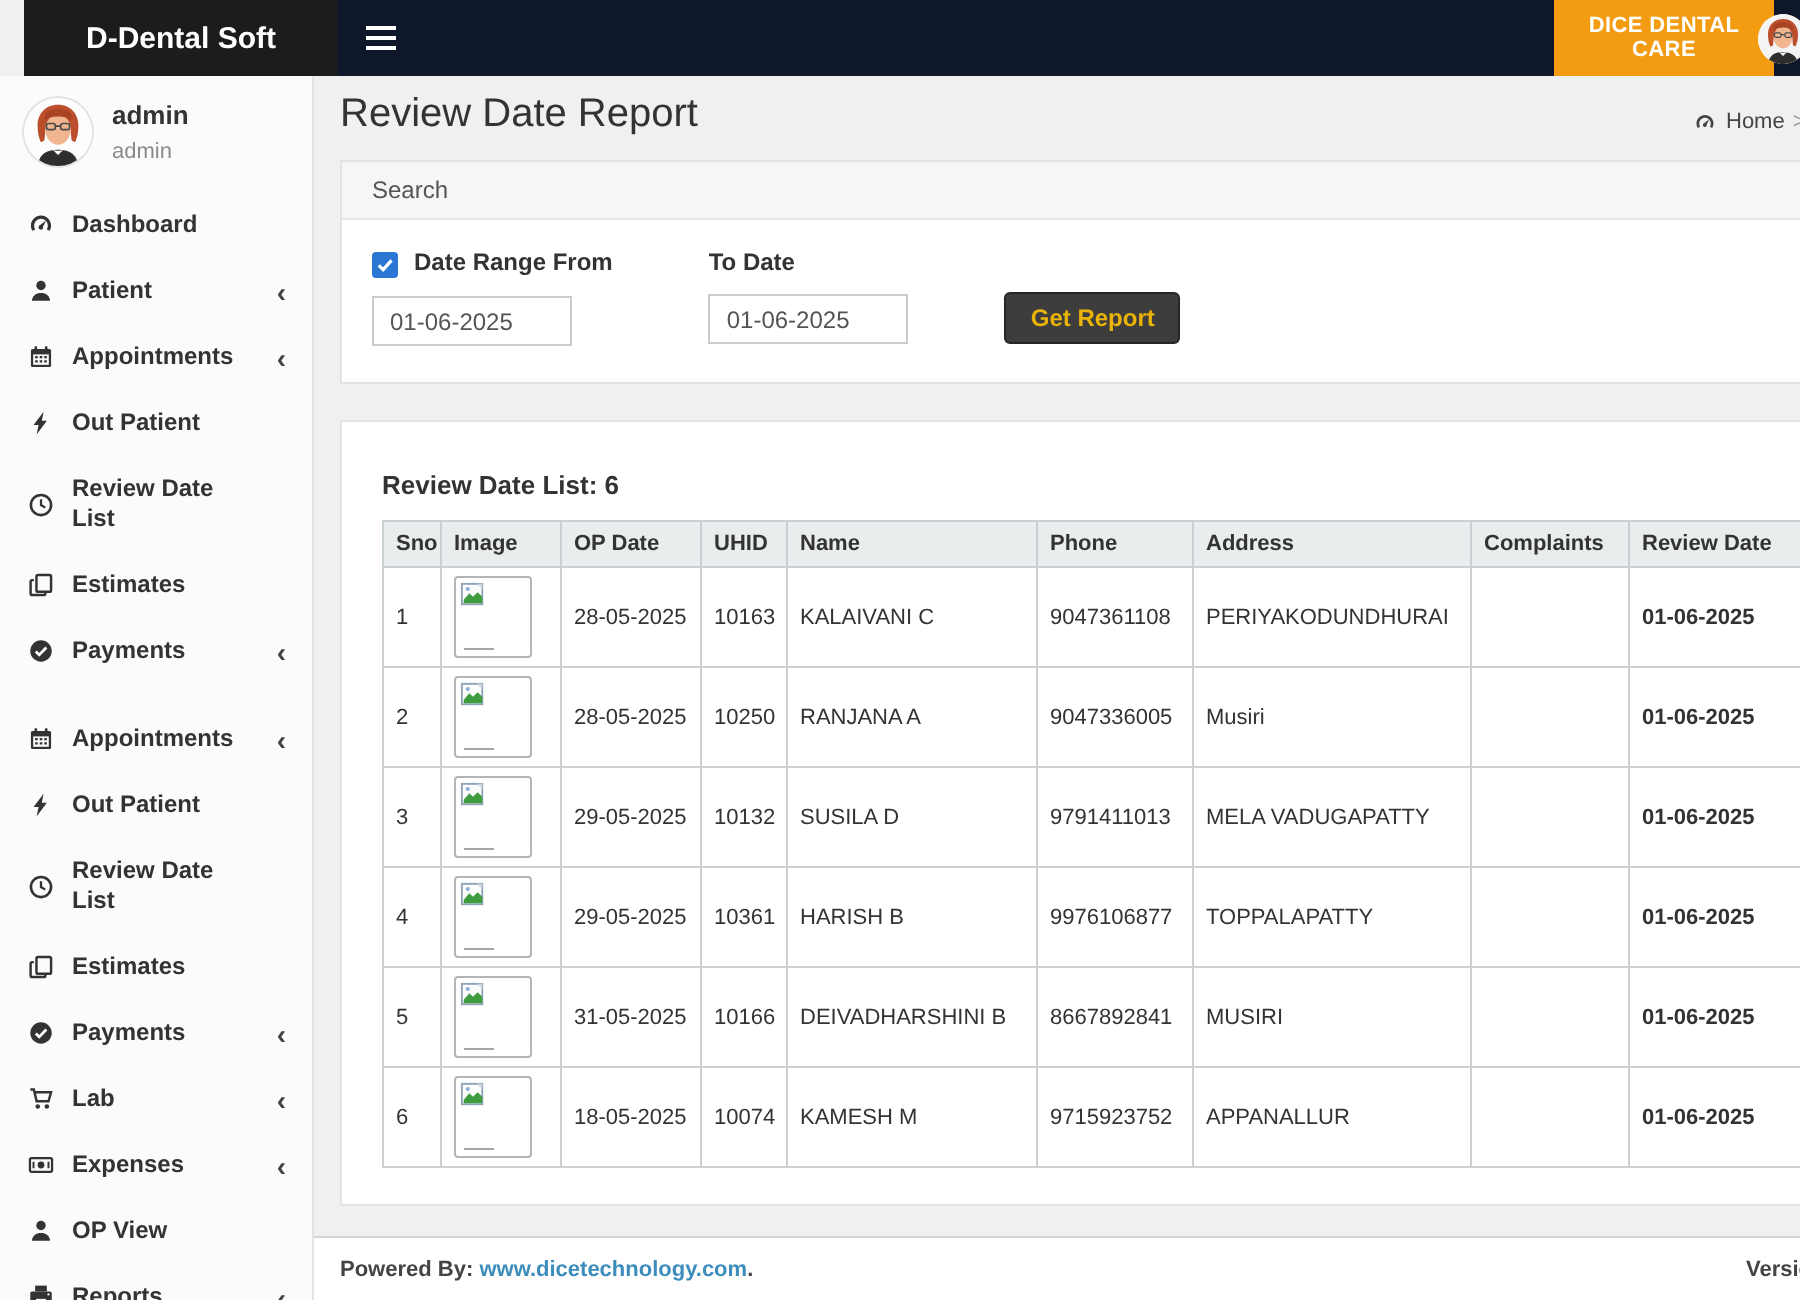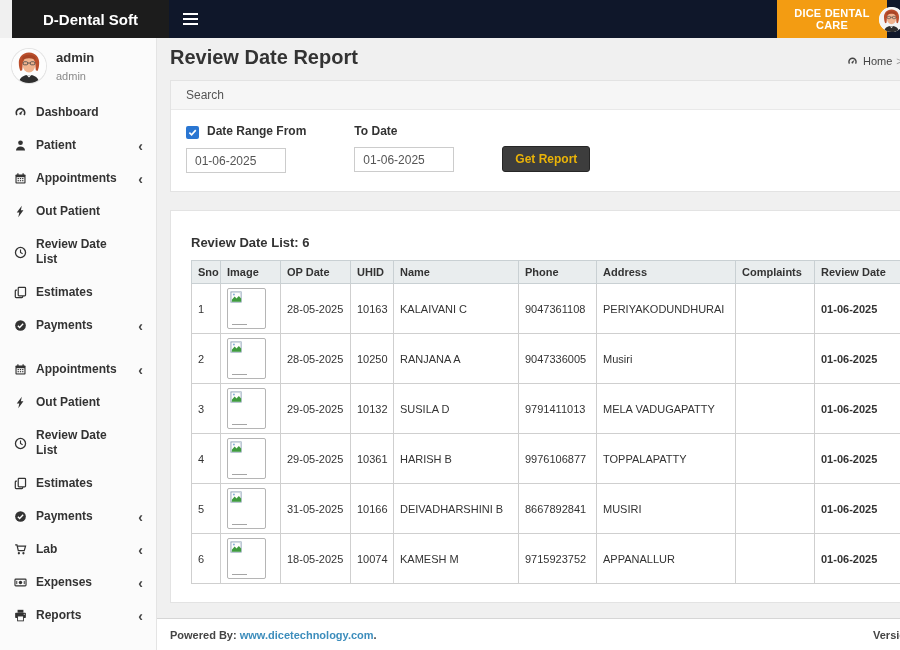"Review Date Report" .page-title { font-weight: bold -> normal }
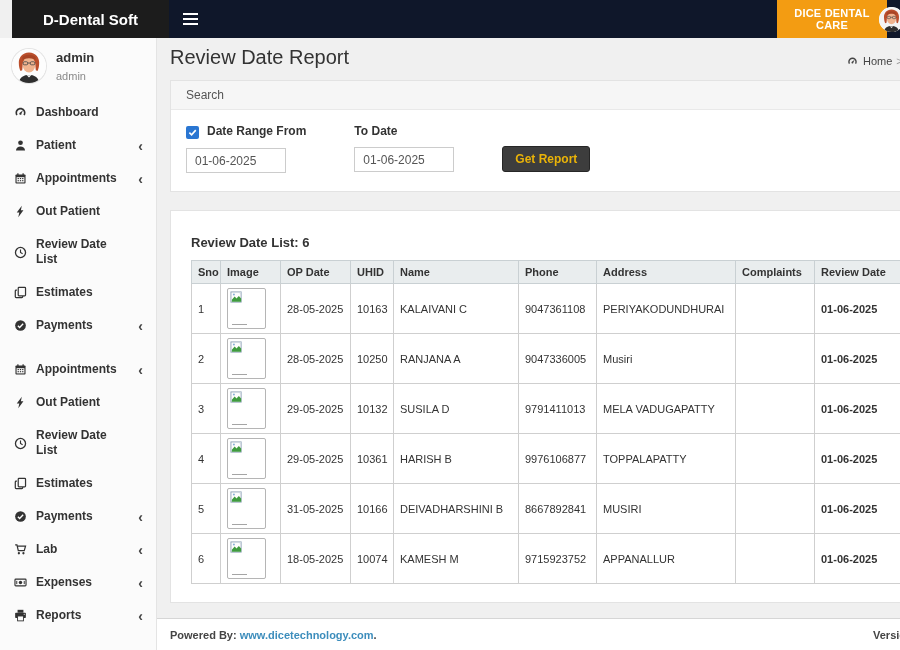"OP View" li { html: none -> <li> <span> <svg> <circle></circle> <path></path> </svg> </span> <span>OP View</span> <span>‹</span> </li> }
